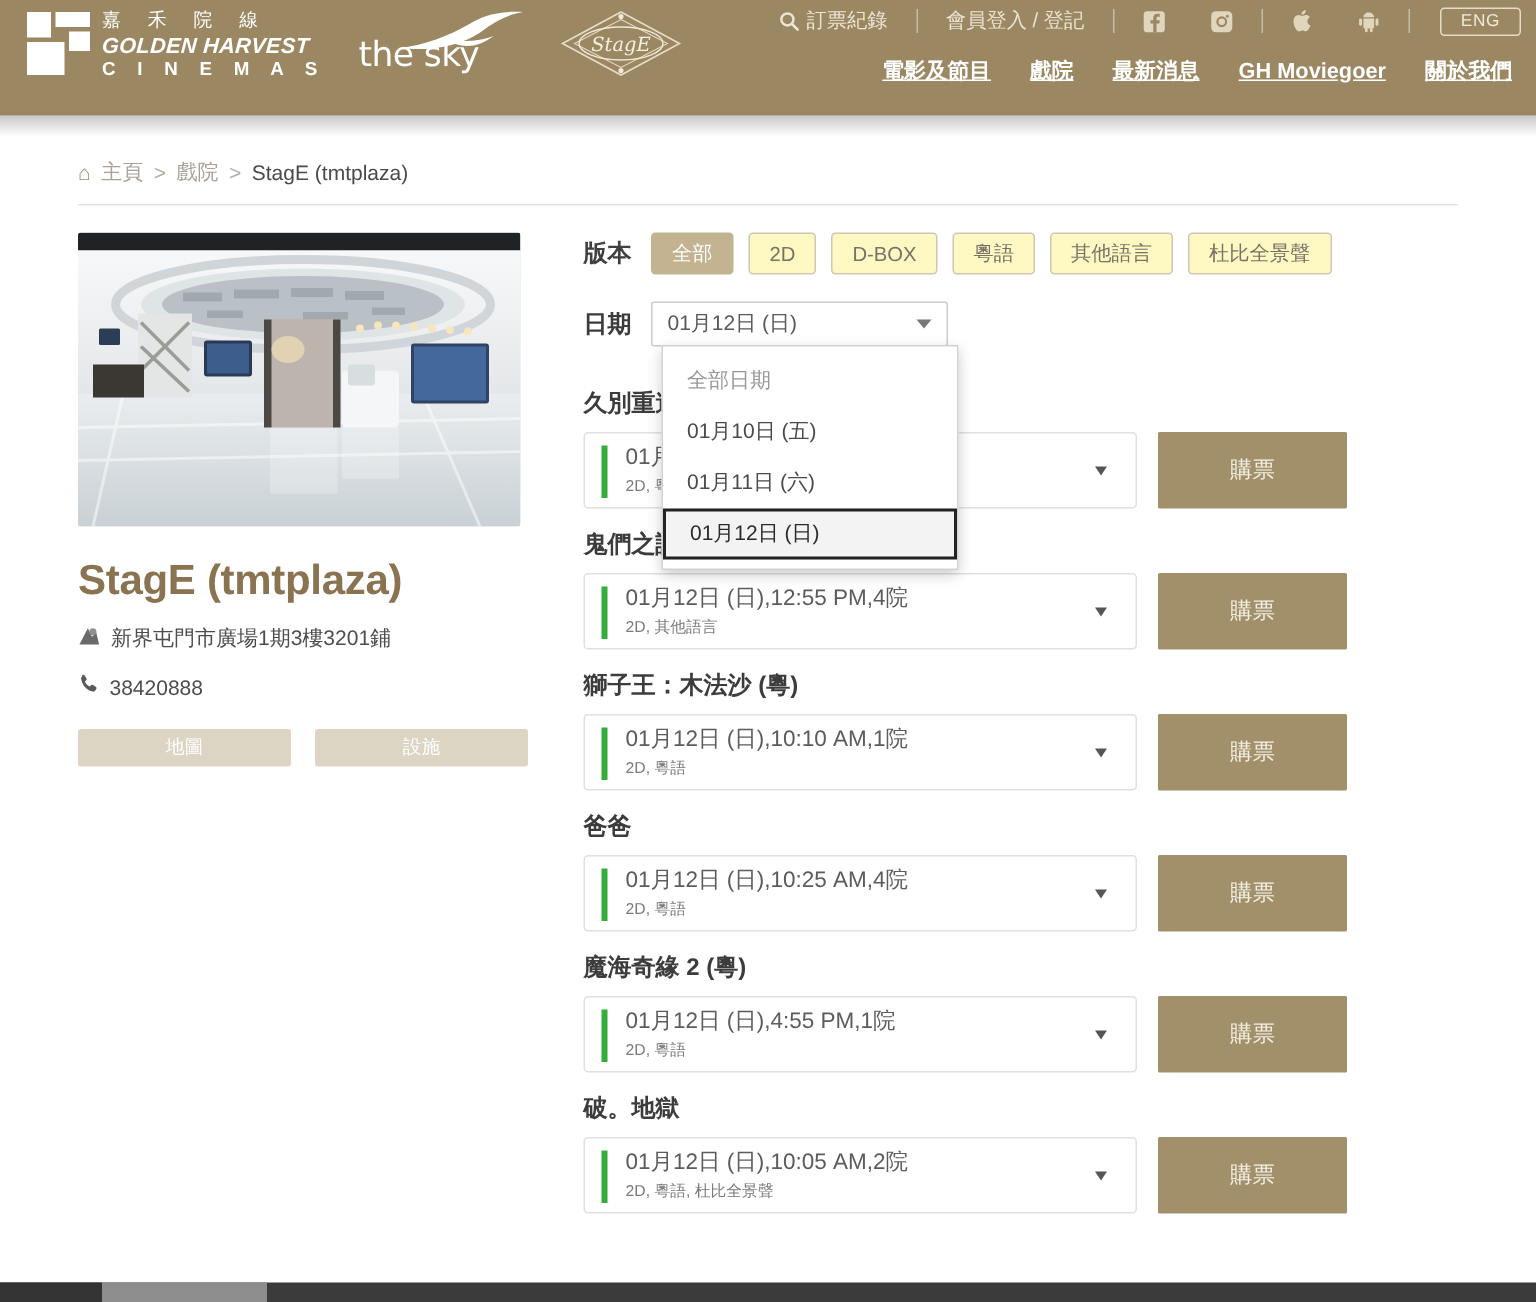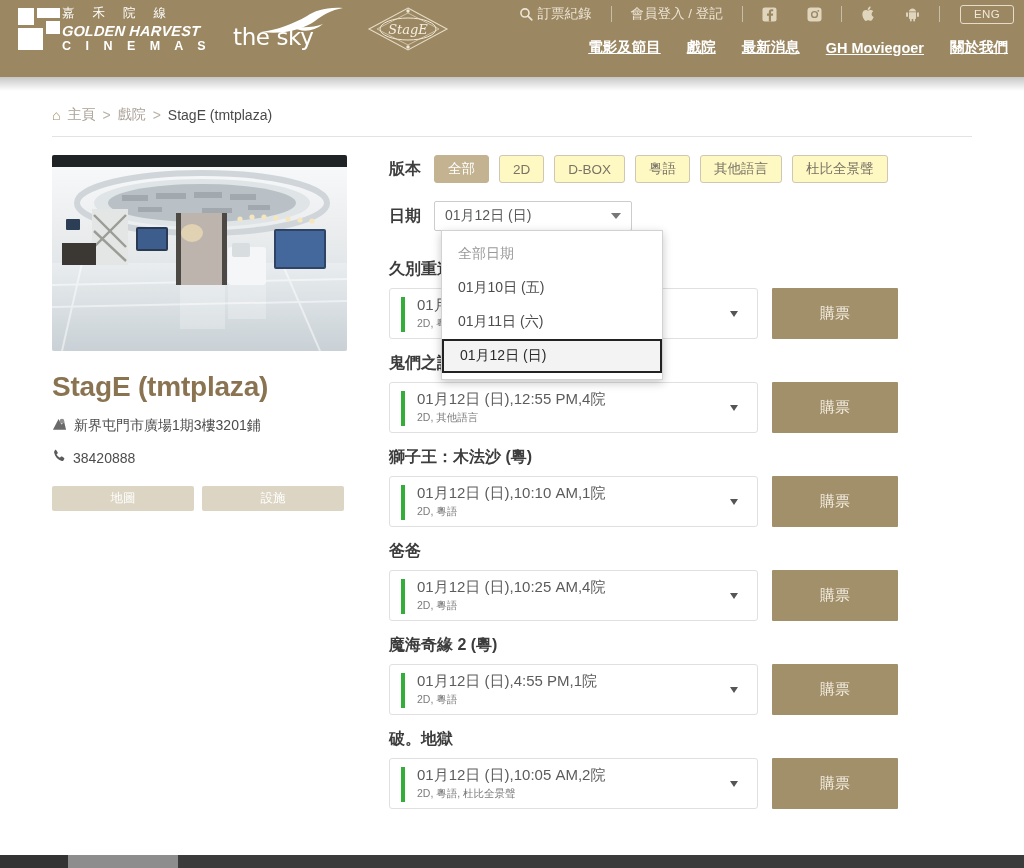"嘉 禾 院 線" .gh-logo { gap: 2px -> 8px }
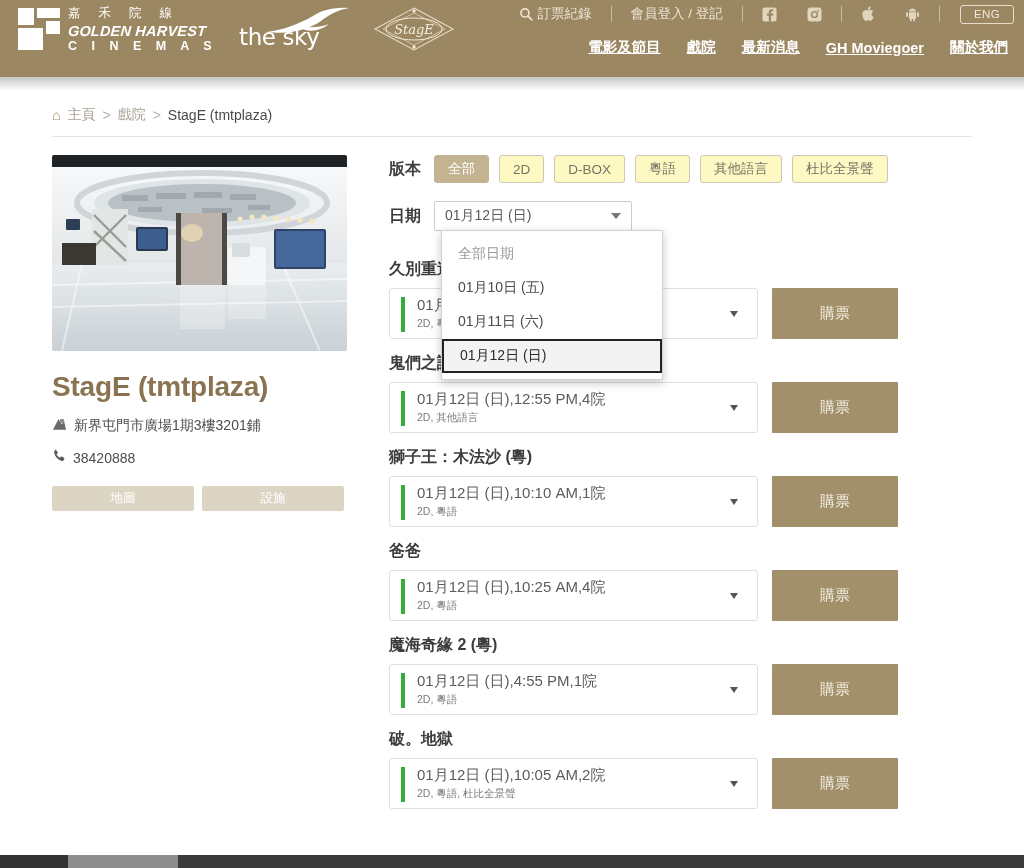"全部日期" .date-menu { width: 222px -> 198px }
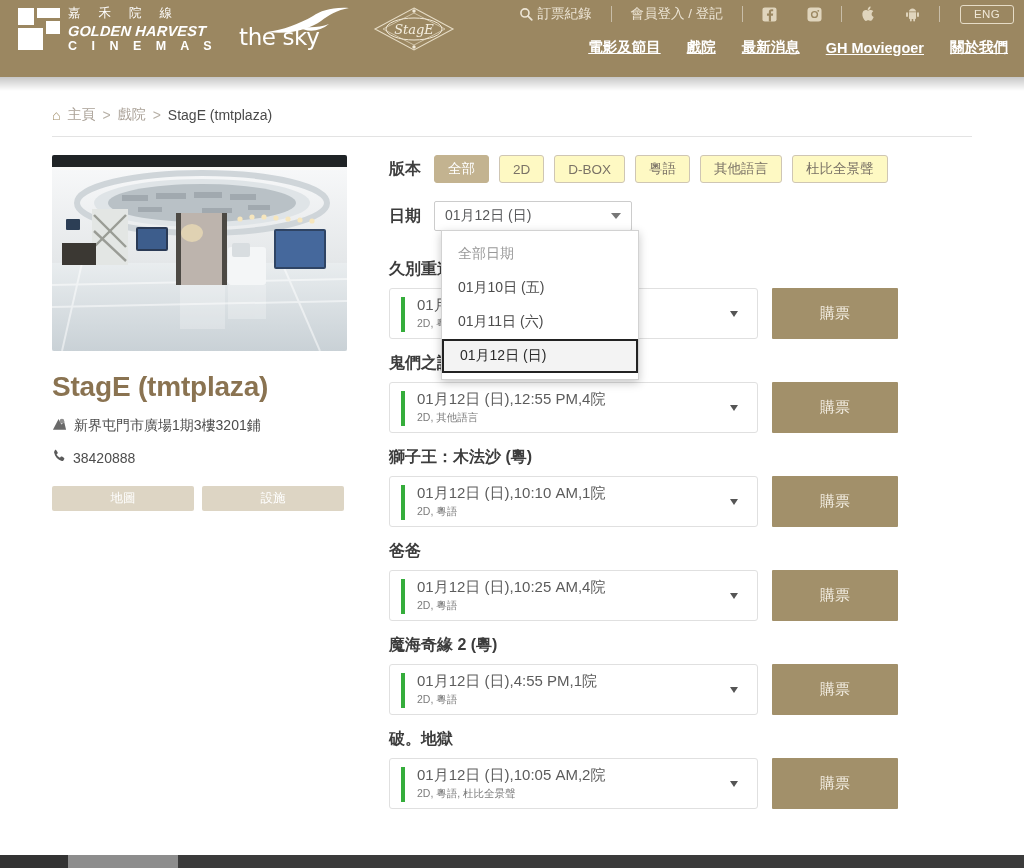"地圖" .cinema-btns { gap: 8px -> 16px }
